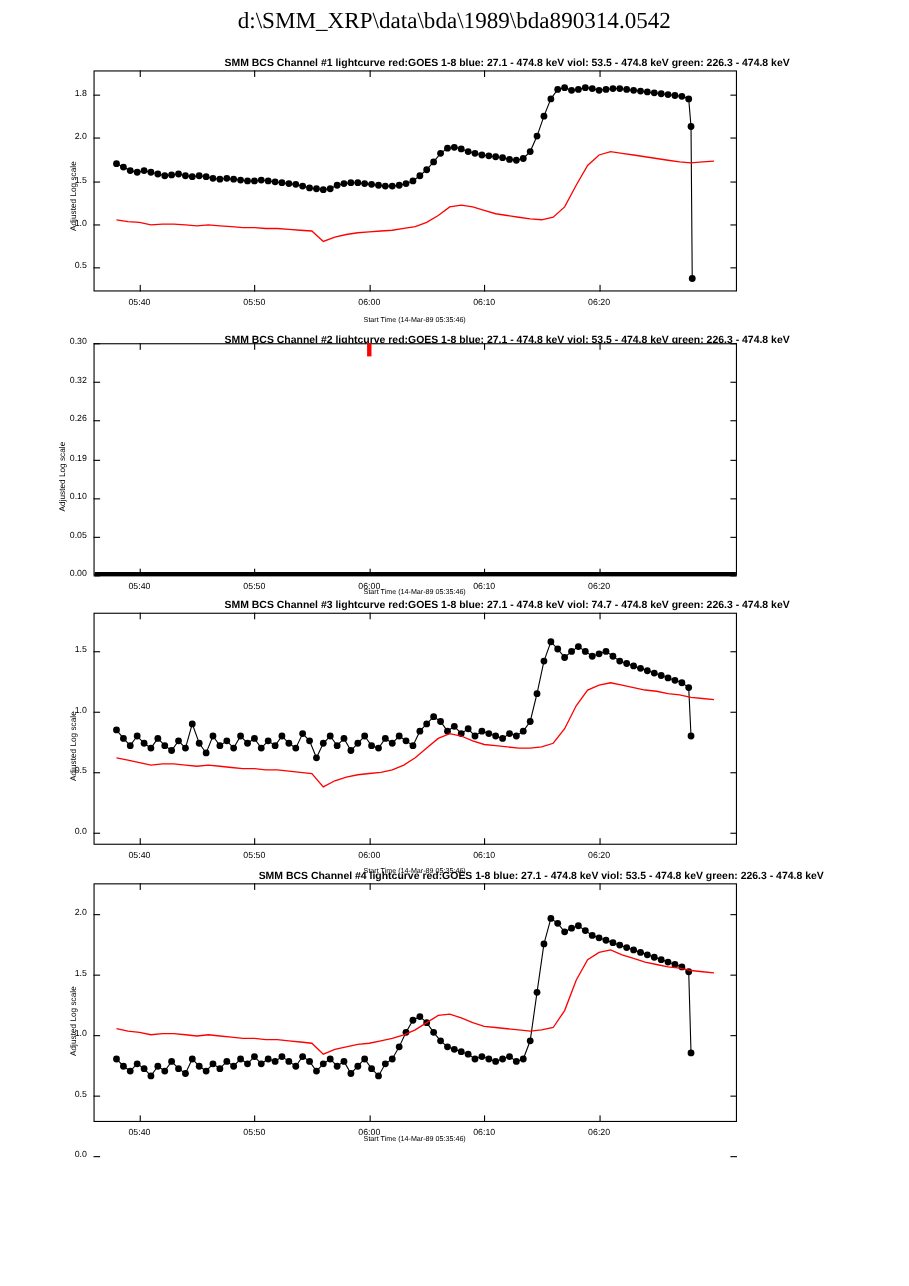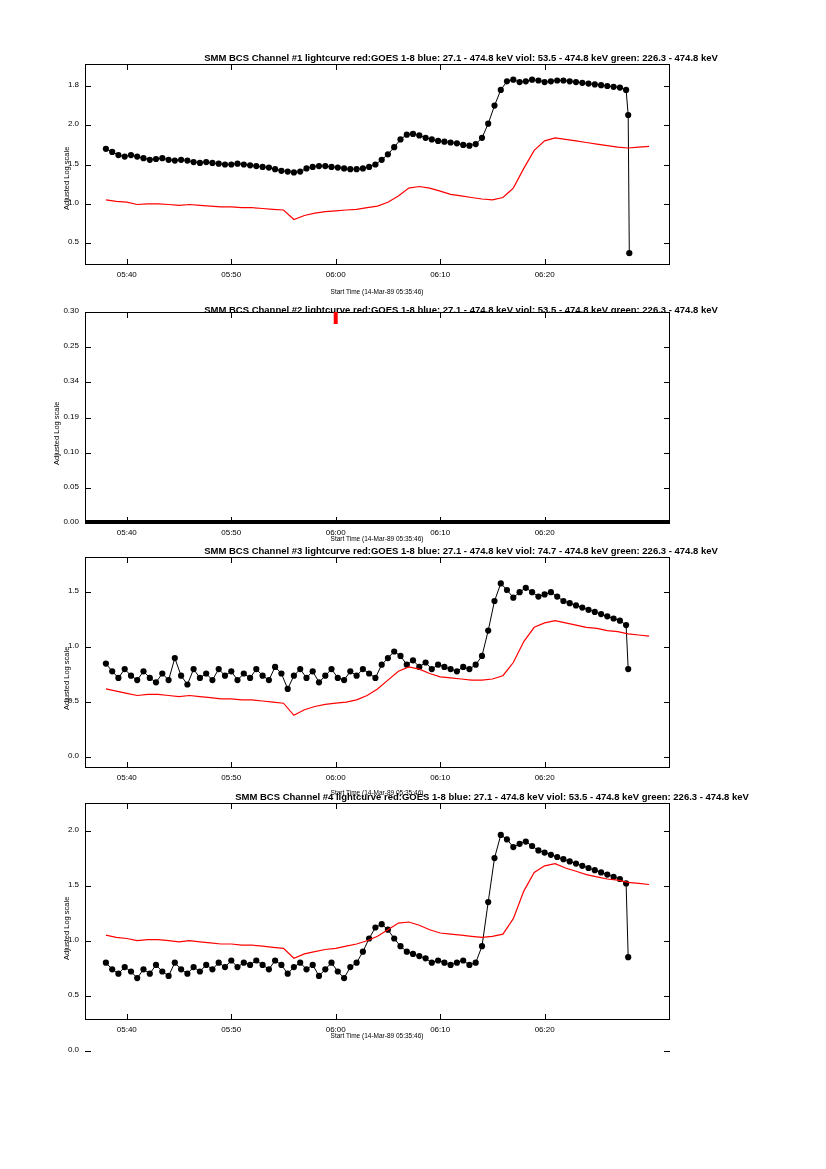"d:\SMM_XRP\data\bda\1989\bda890314.0542" div.page-title { html: none -> <div>d:\SMM_XRP\data\bda\1989\bda890314.0542</div> }
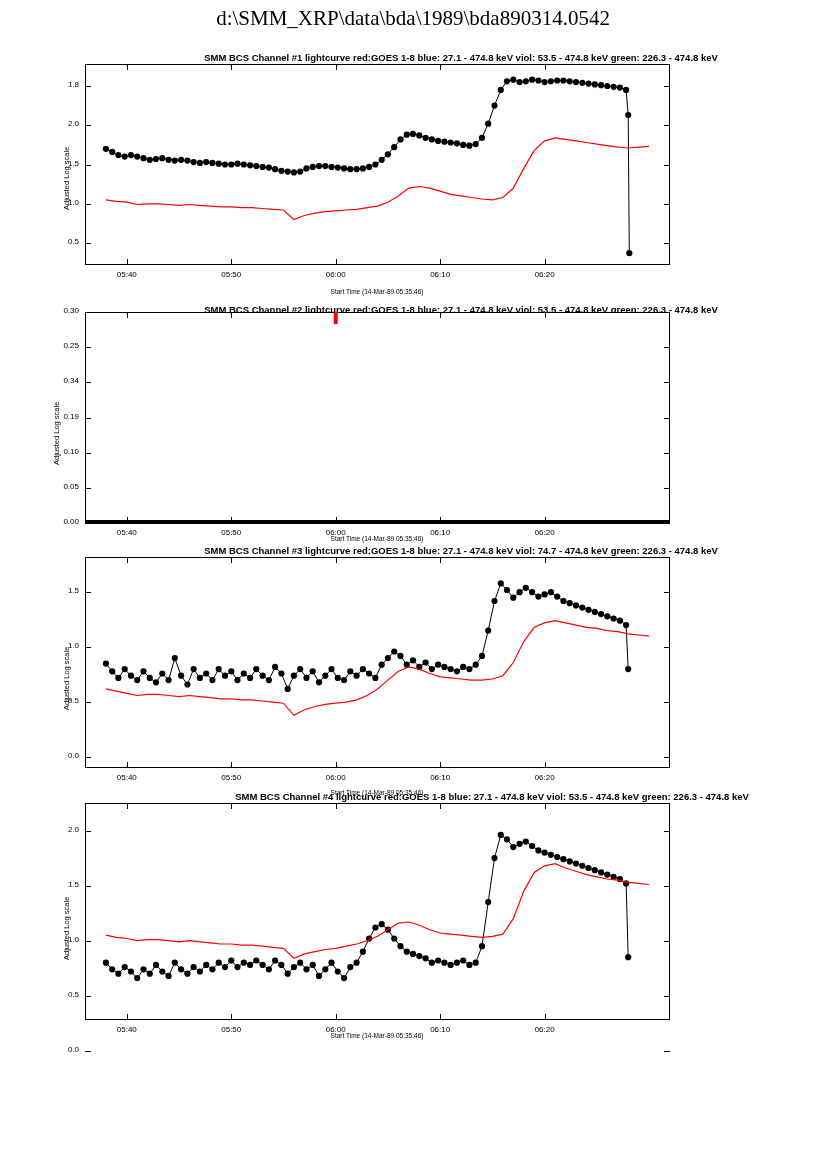"0.25" div.ytick { text: 0.25 -> 0.32 }
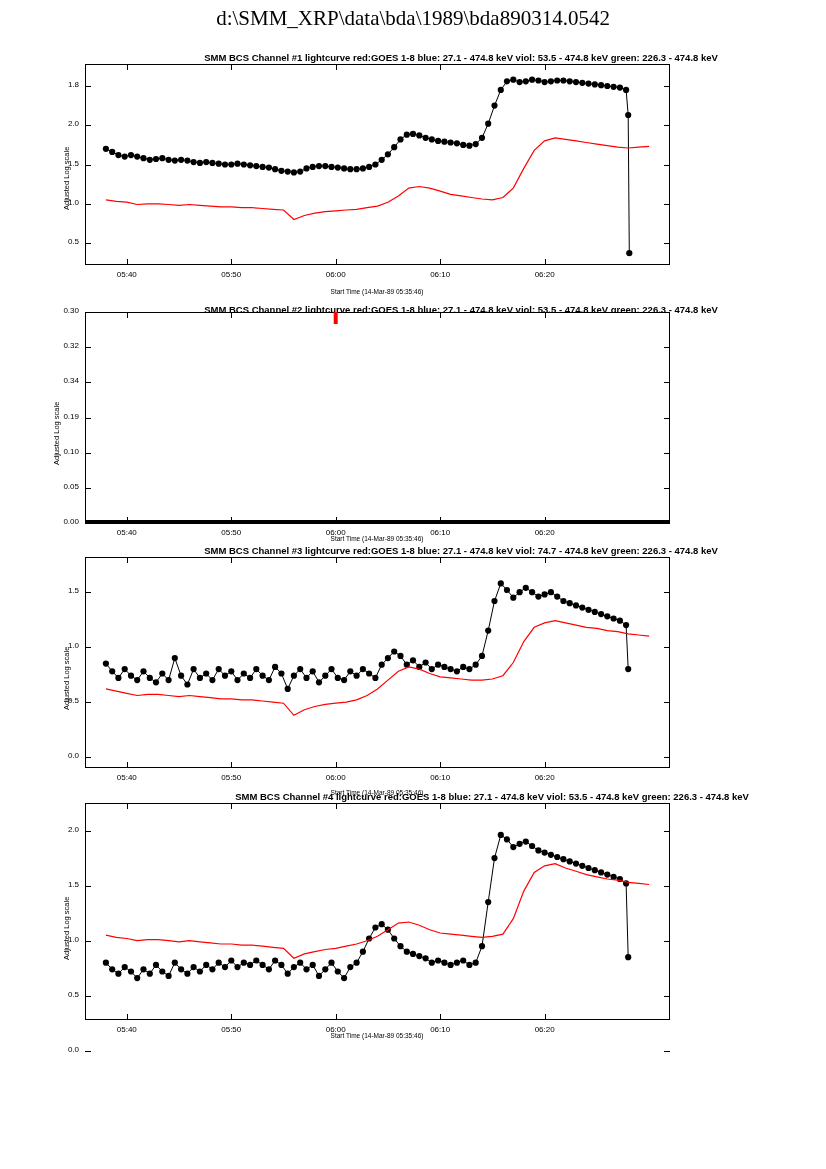"0.34" div.ytick { text: 0.34 -> 0.26 }
